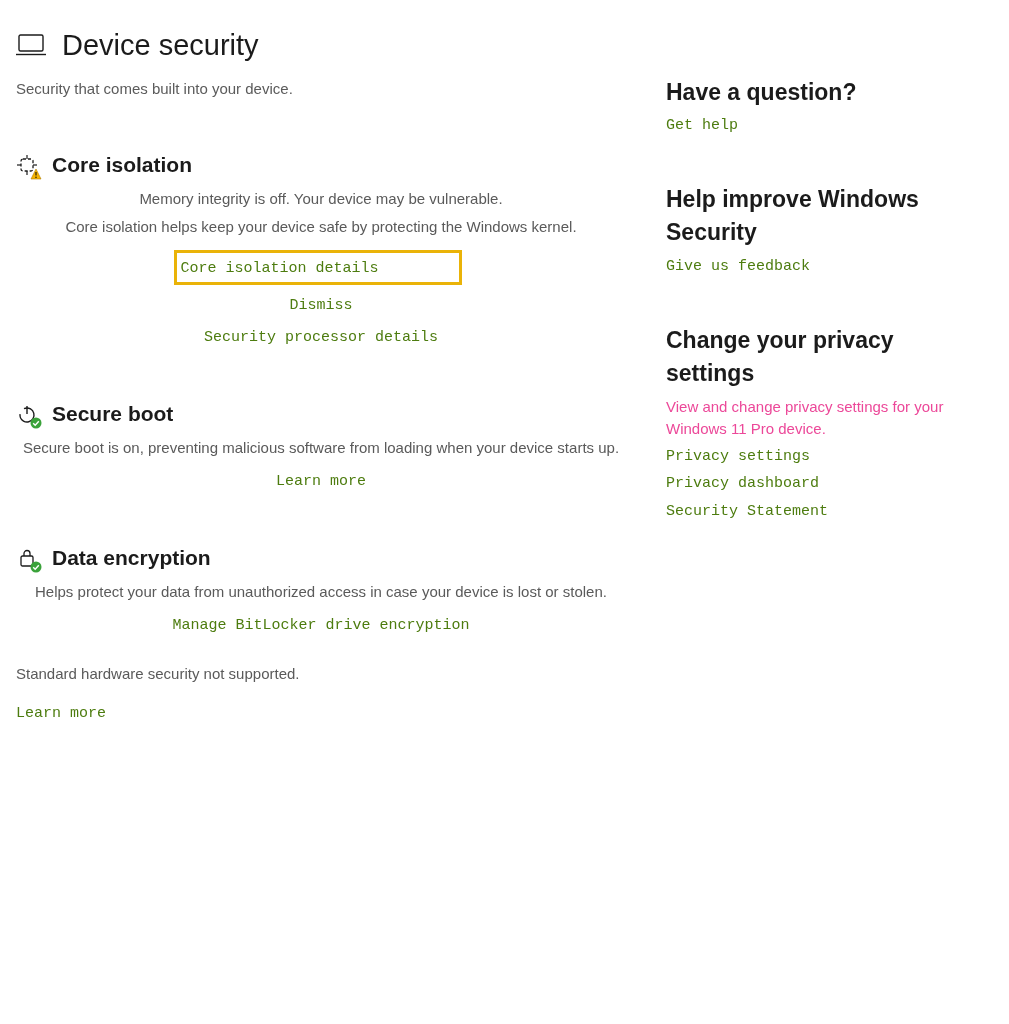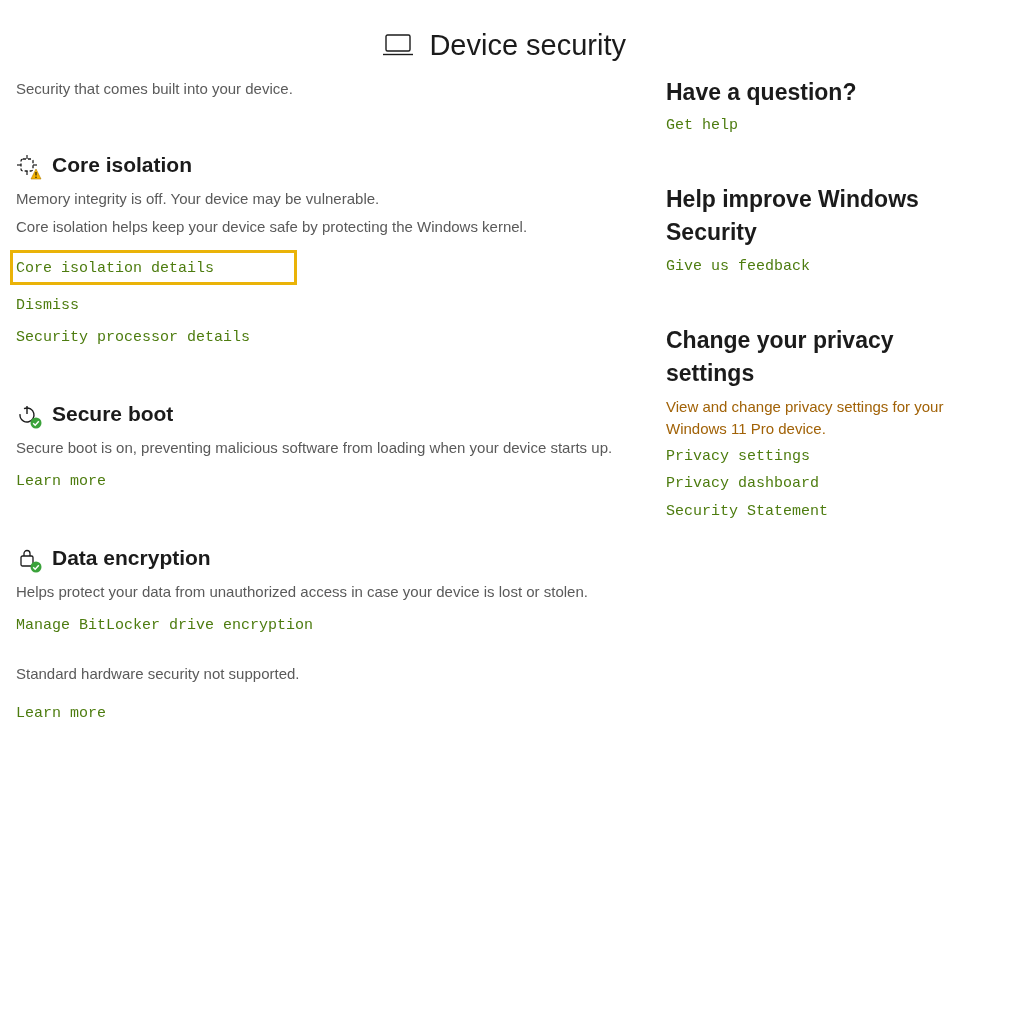"Device security" .page-title-row { justify-content: flex-end -> none }
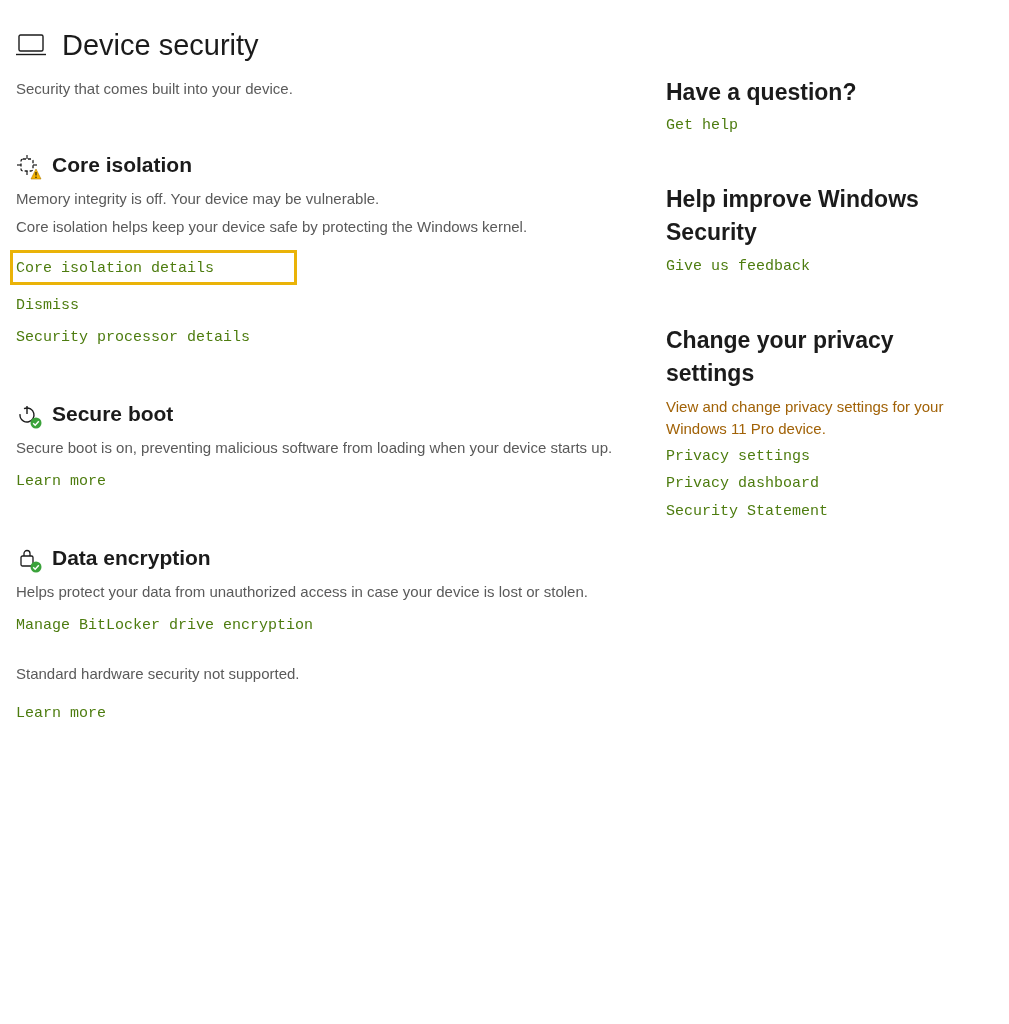"Core isolation" .section { text-align: none -> center }
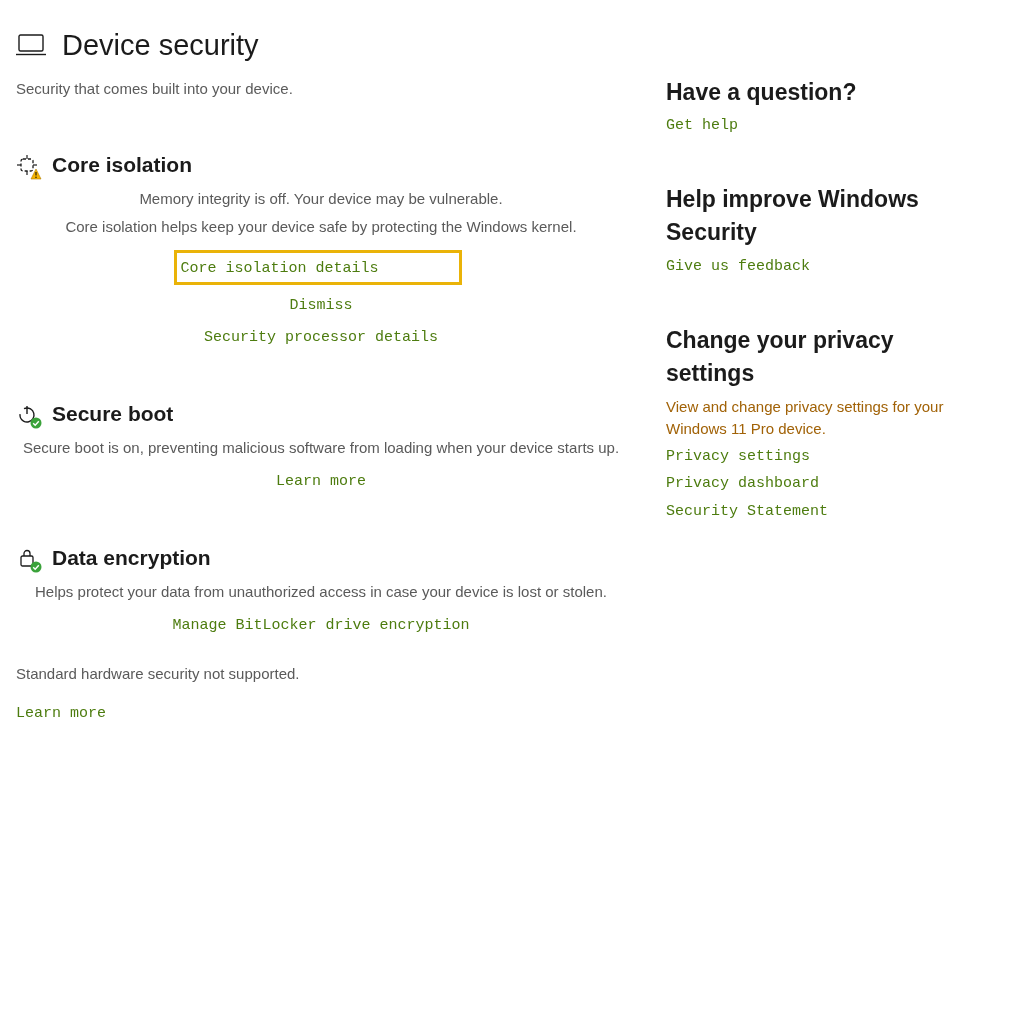"View and change privacy settings" .side-text { color: #a16207 -> #ec4899 }
